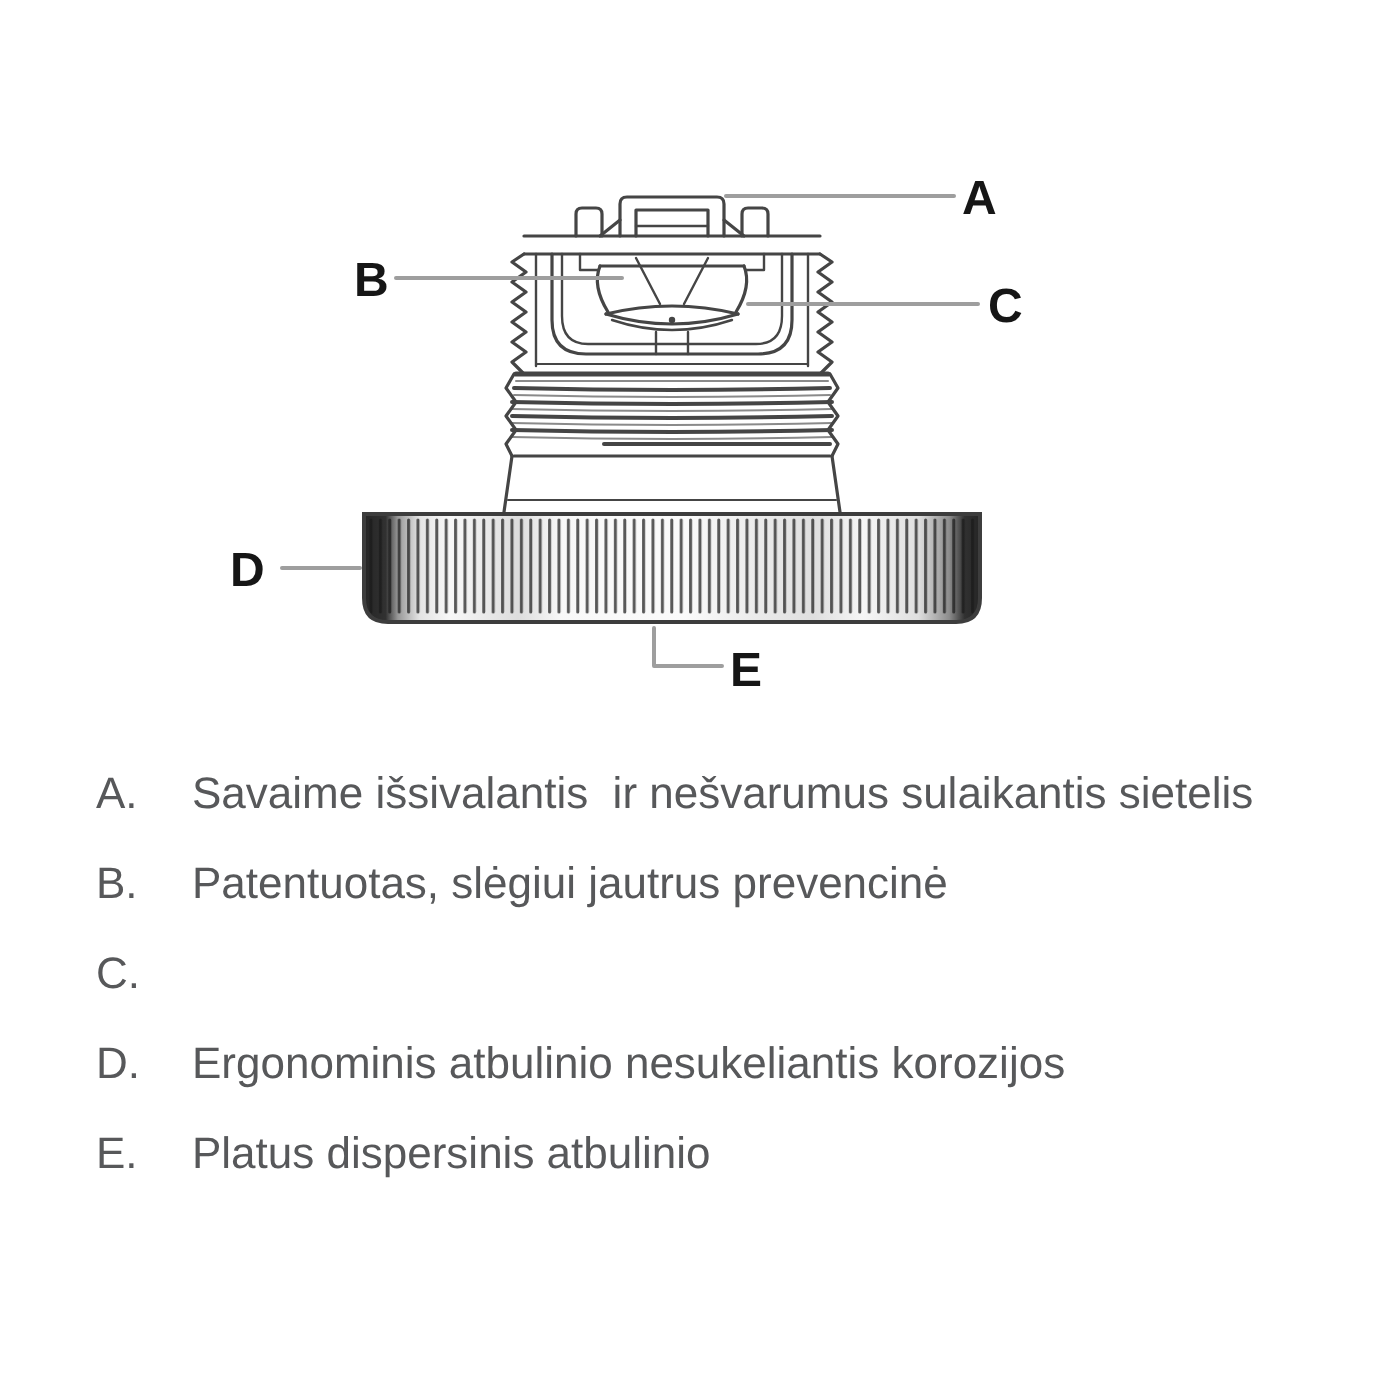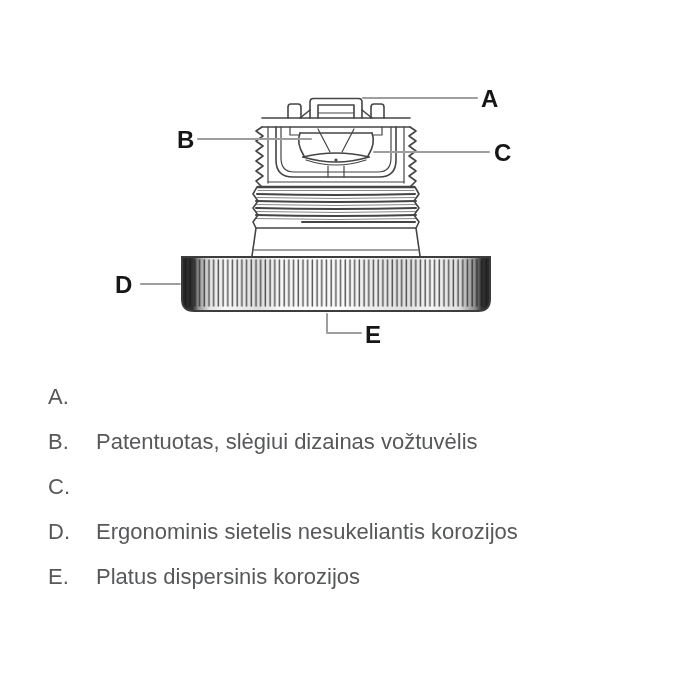"Savaime išsivalantis ir nešvarumus" span.legend-text { html: none -> <span>Savaime išsivalantis ir nešvarumus sulaikantis sietelis</span> }
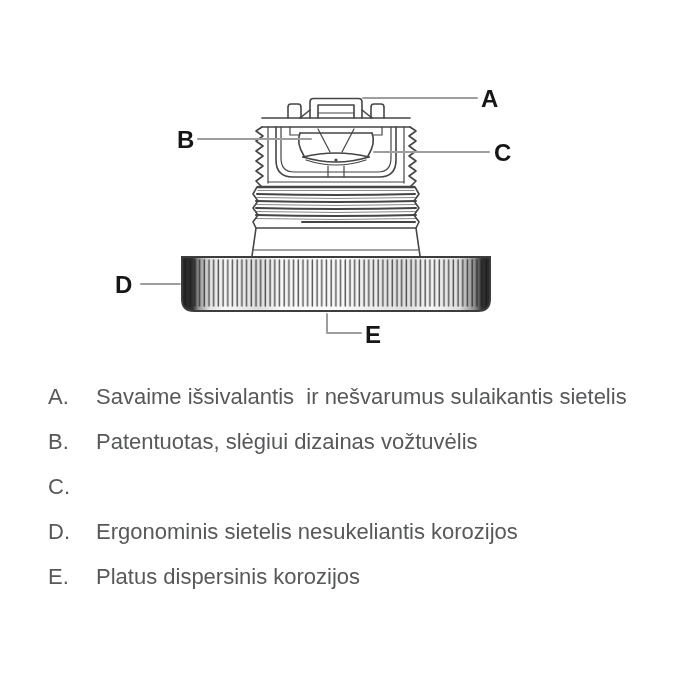"Patentuotas, slėgiui dizainas vožtuvėlis" span.legend-text { text: dizainas vožtuvėlis -> jautrus prevencinė }
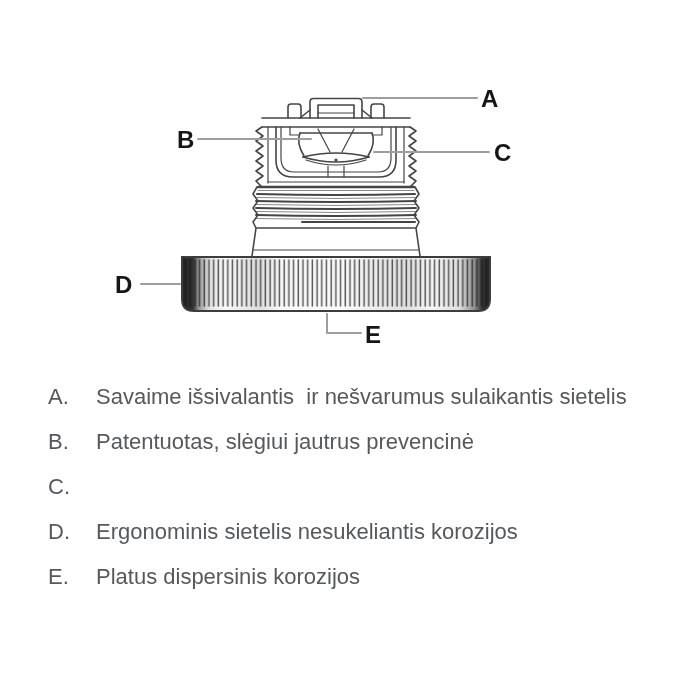"Ergonominis sietelis nesukeliantis" span.legend-text { text: sietelis -> atbulinio }
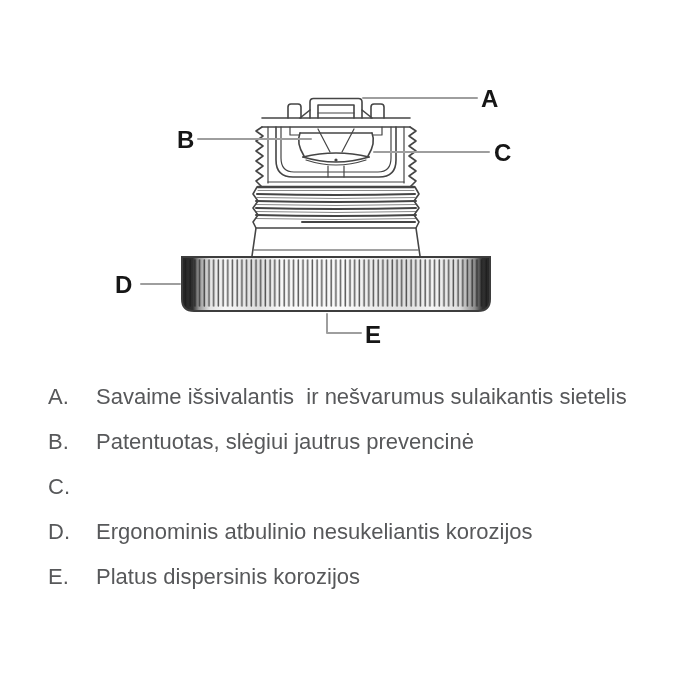"Platus dispersinis korozijos" span.legend-text { text: korozijos -> atbulinio }
